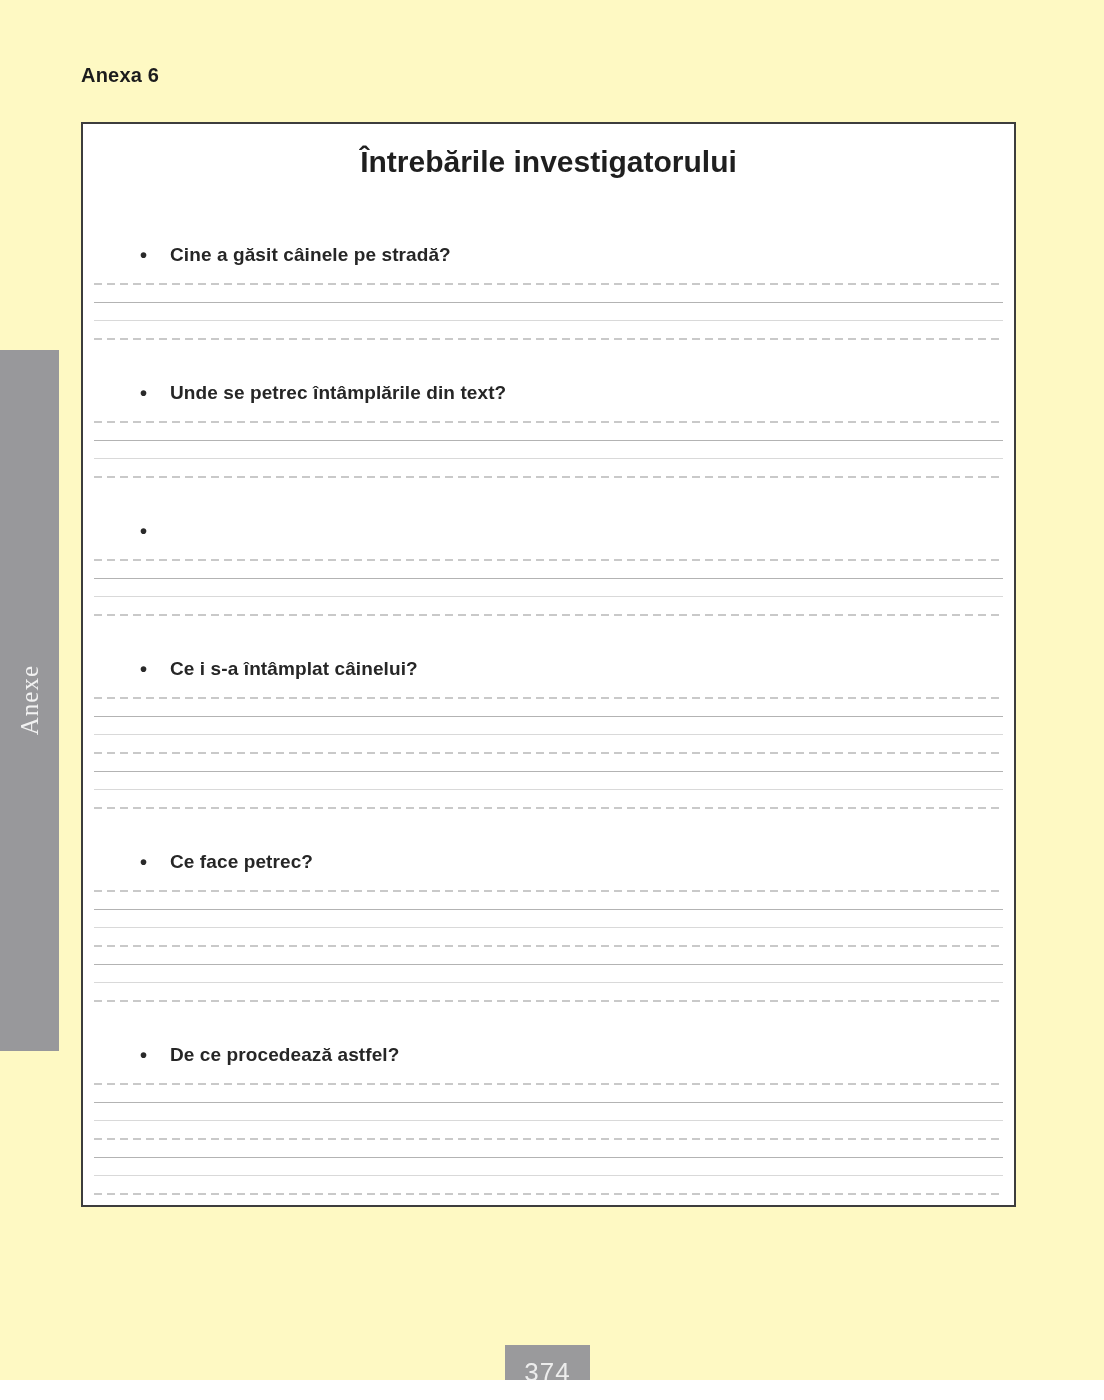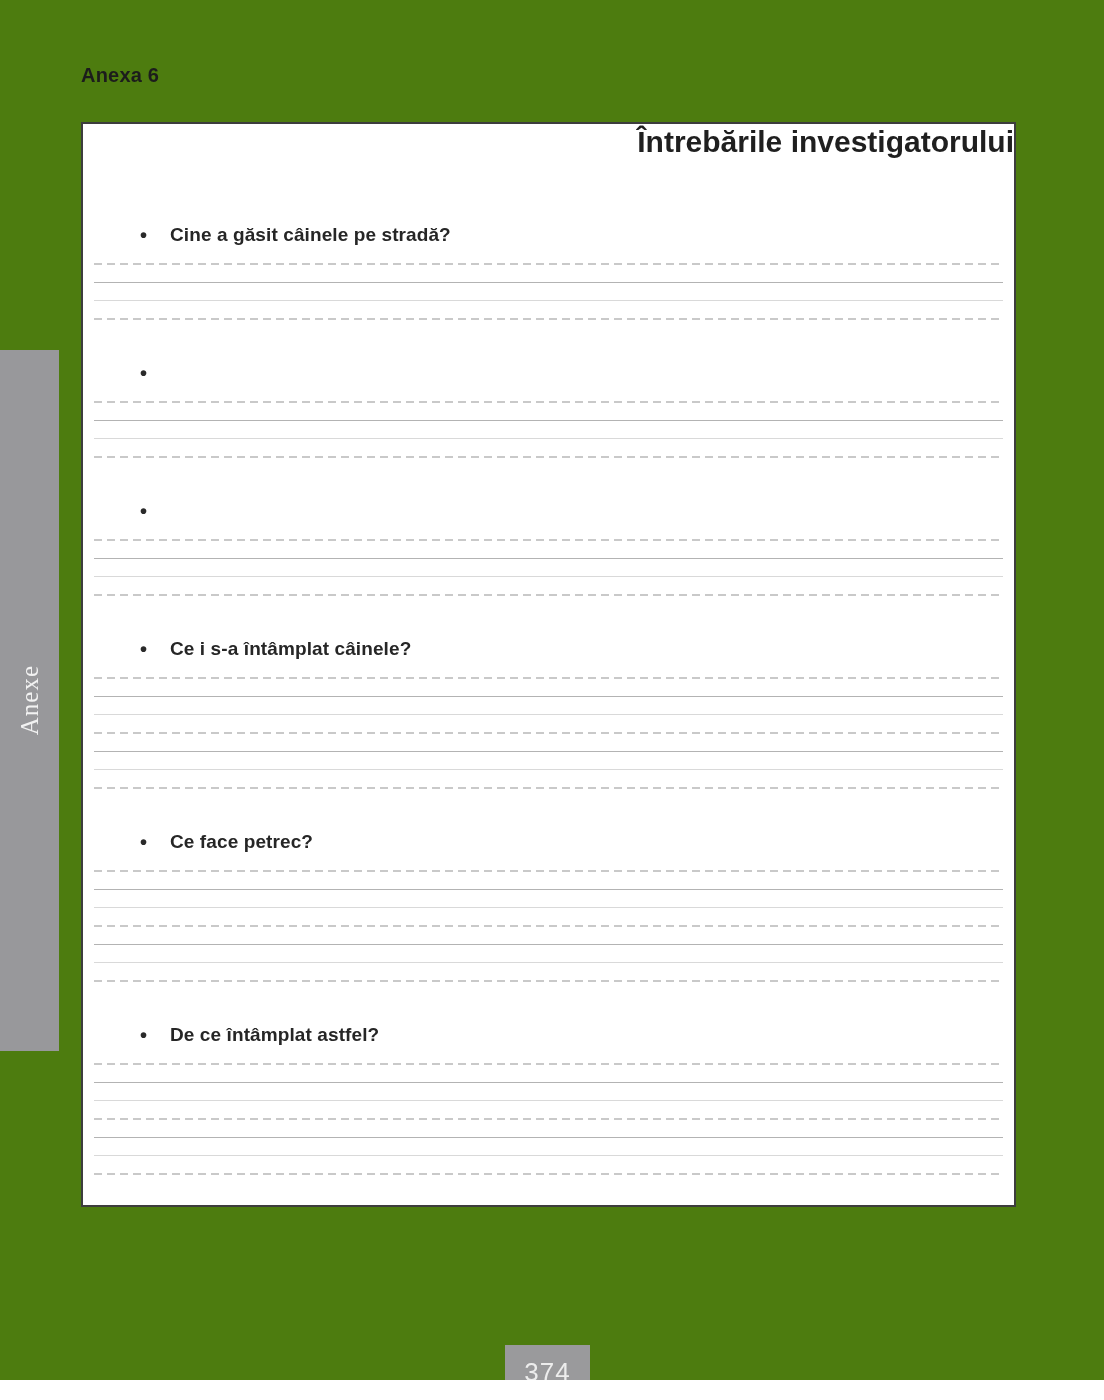"Anexa 6" .page { background: #4d7c0f -> #fef9c3 }
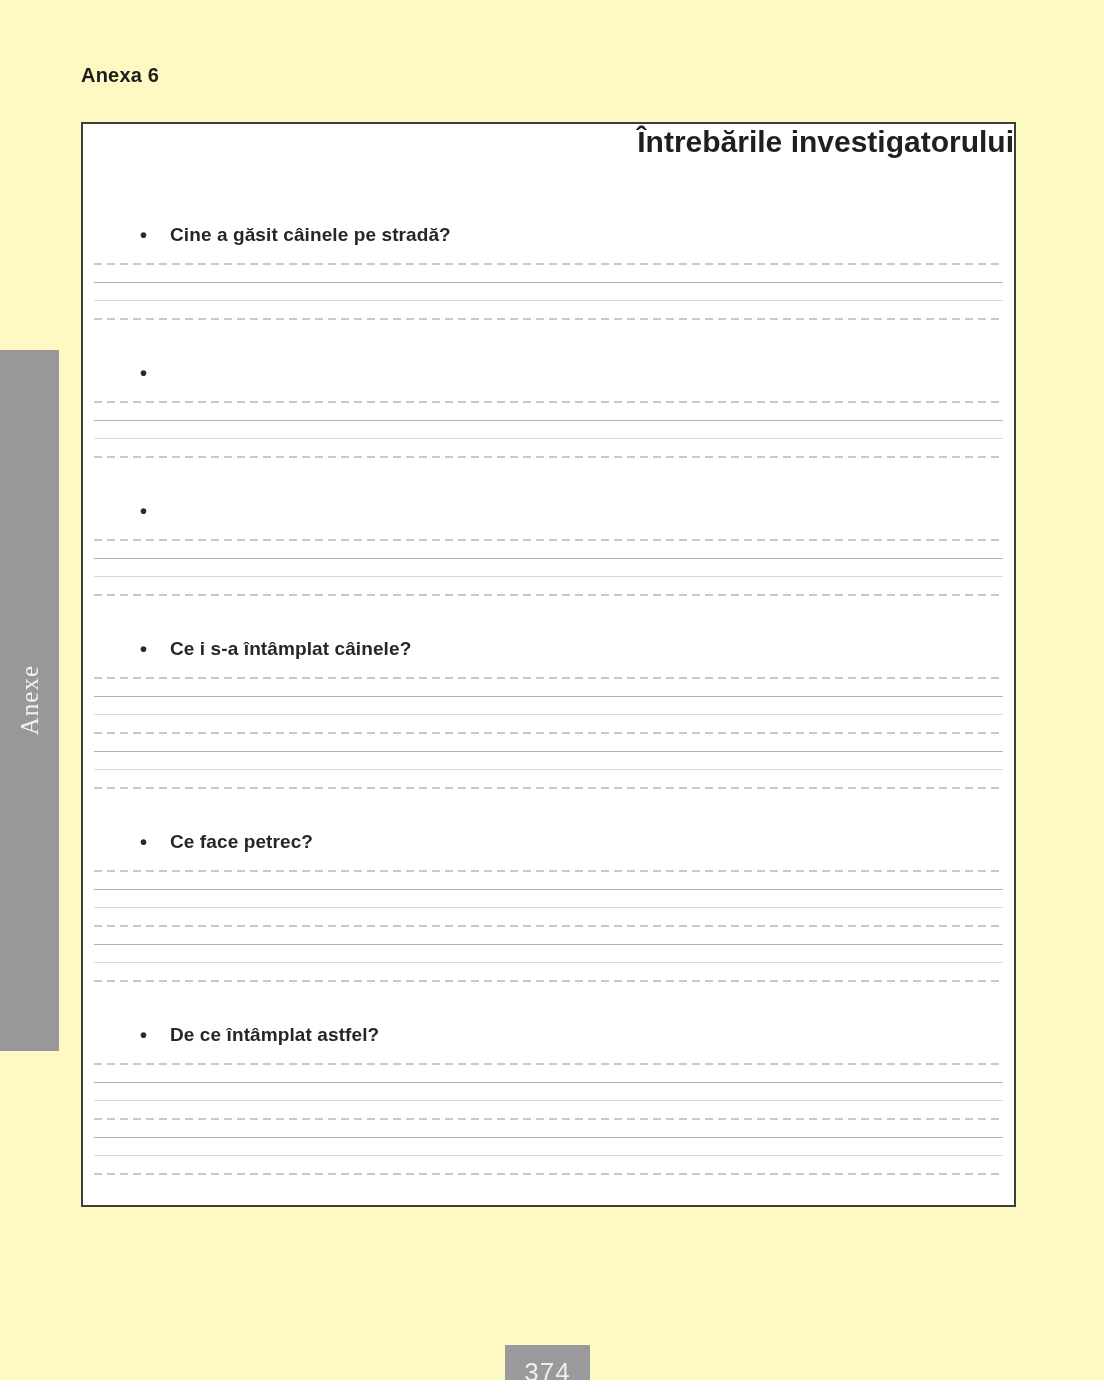"Întrebările investigatorului" .worksheet-title { margin-top: none -> 20px; text-align: right -> center }
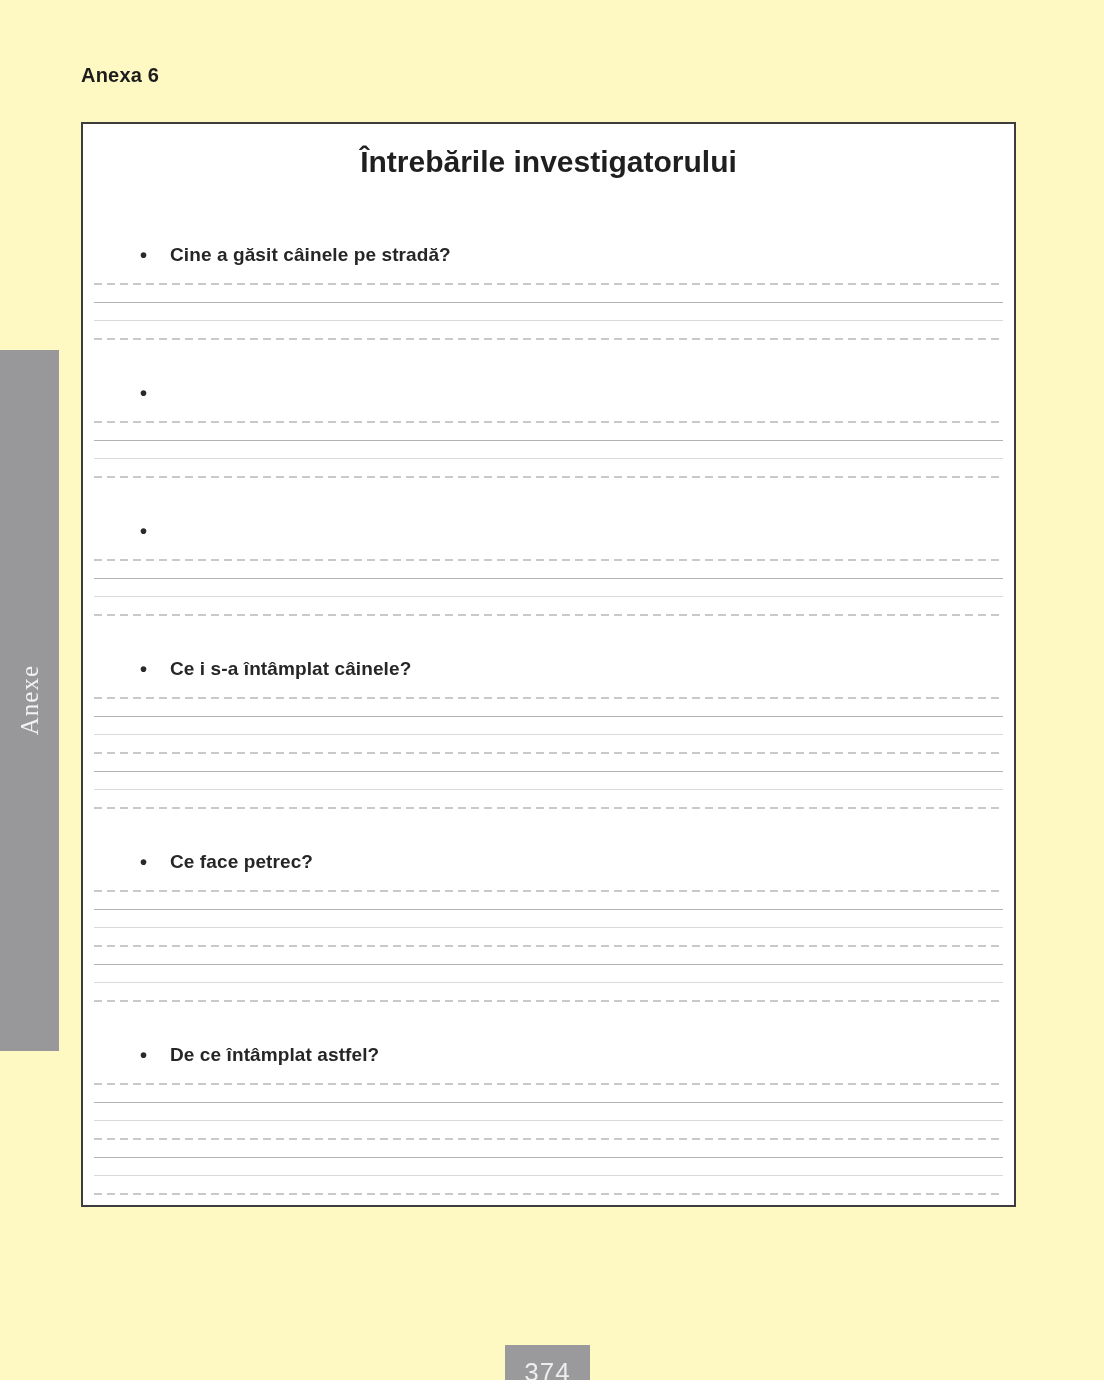"Unde se petrec întâmplările din" span.q-text { html: none -> <span>Unde se petrec întâmplările din text?</span> }
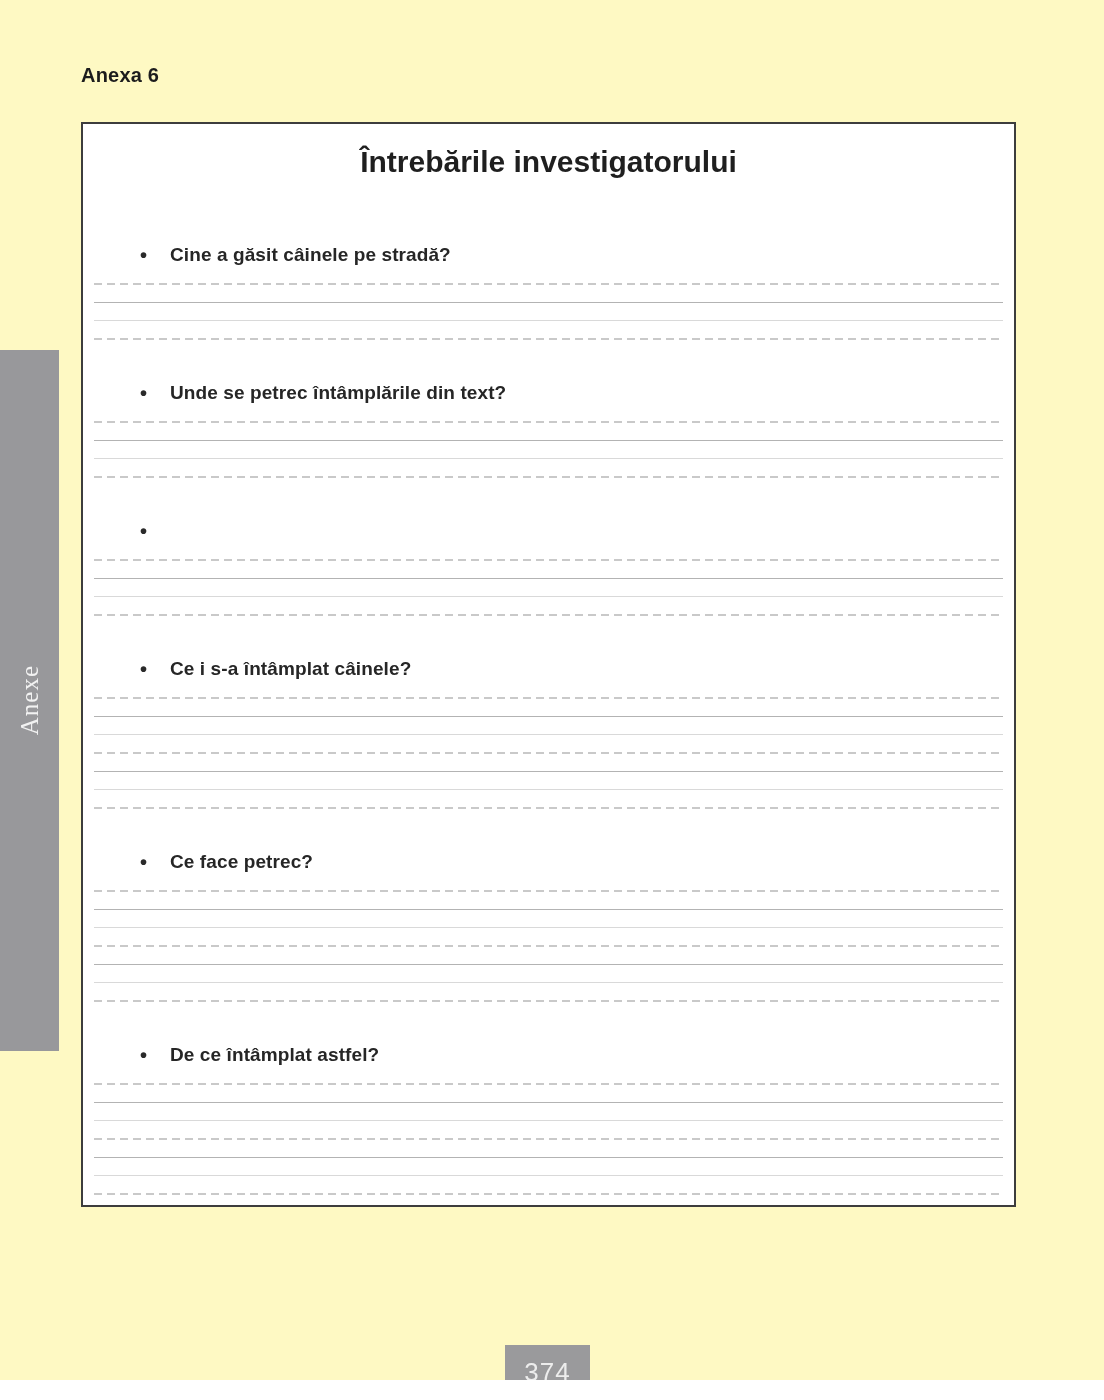"Ce i s-a întâmplat câinele?" span.q-text { text: câinele -> câinelui }
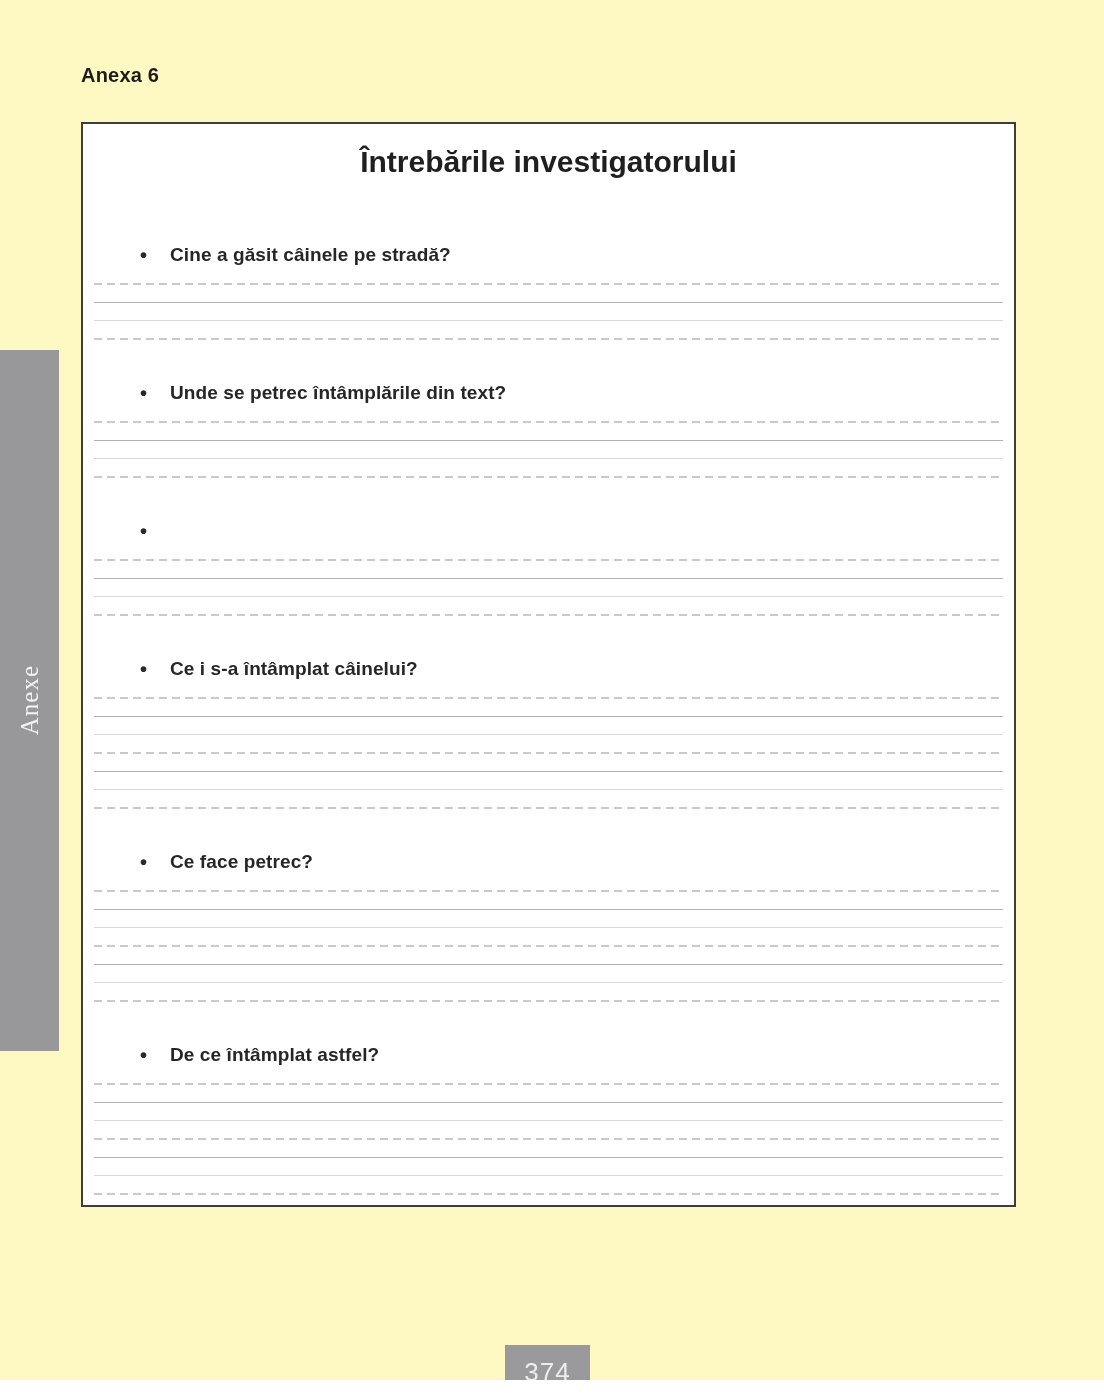"De ce întâmplat astfel?" span.q-text { text: întâmplat -> procedează }
